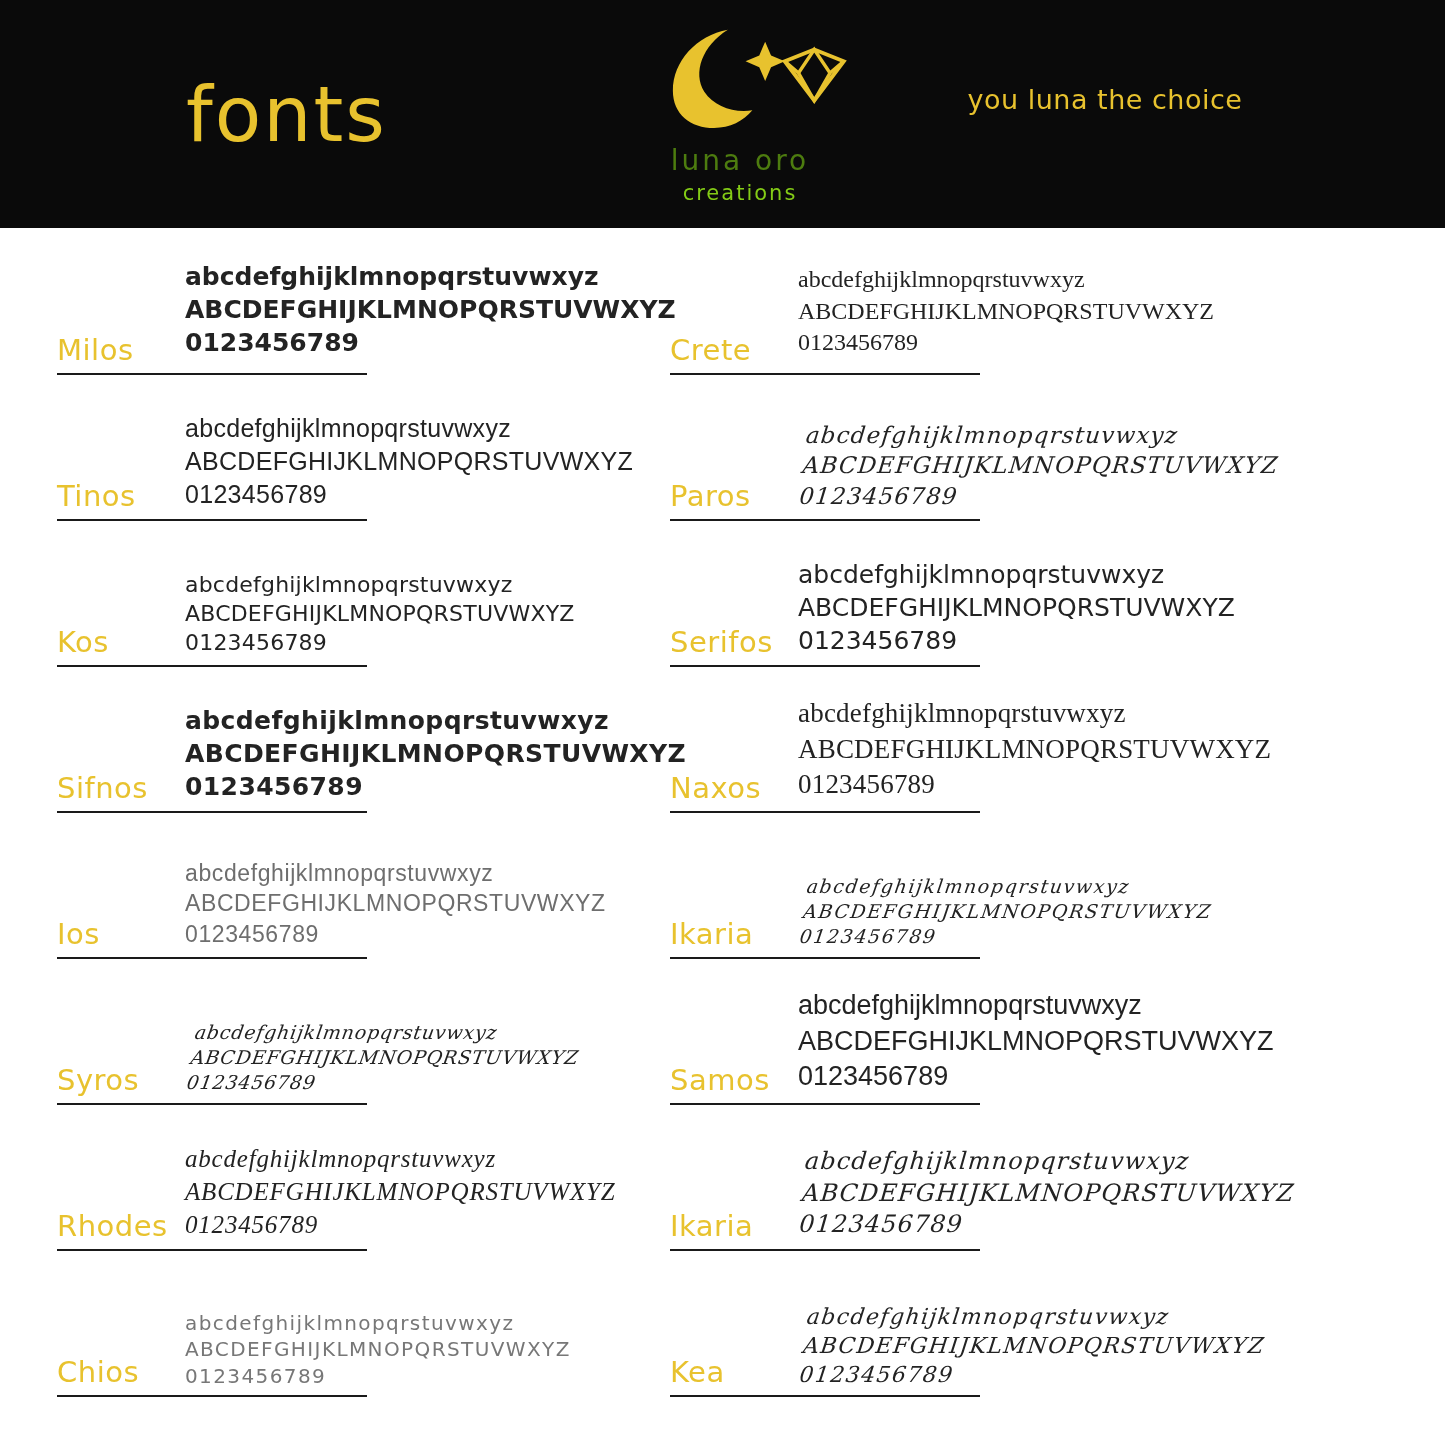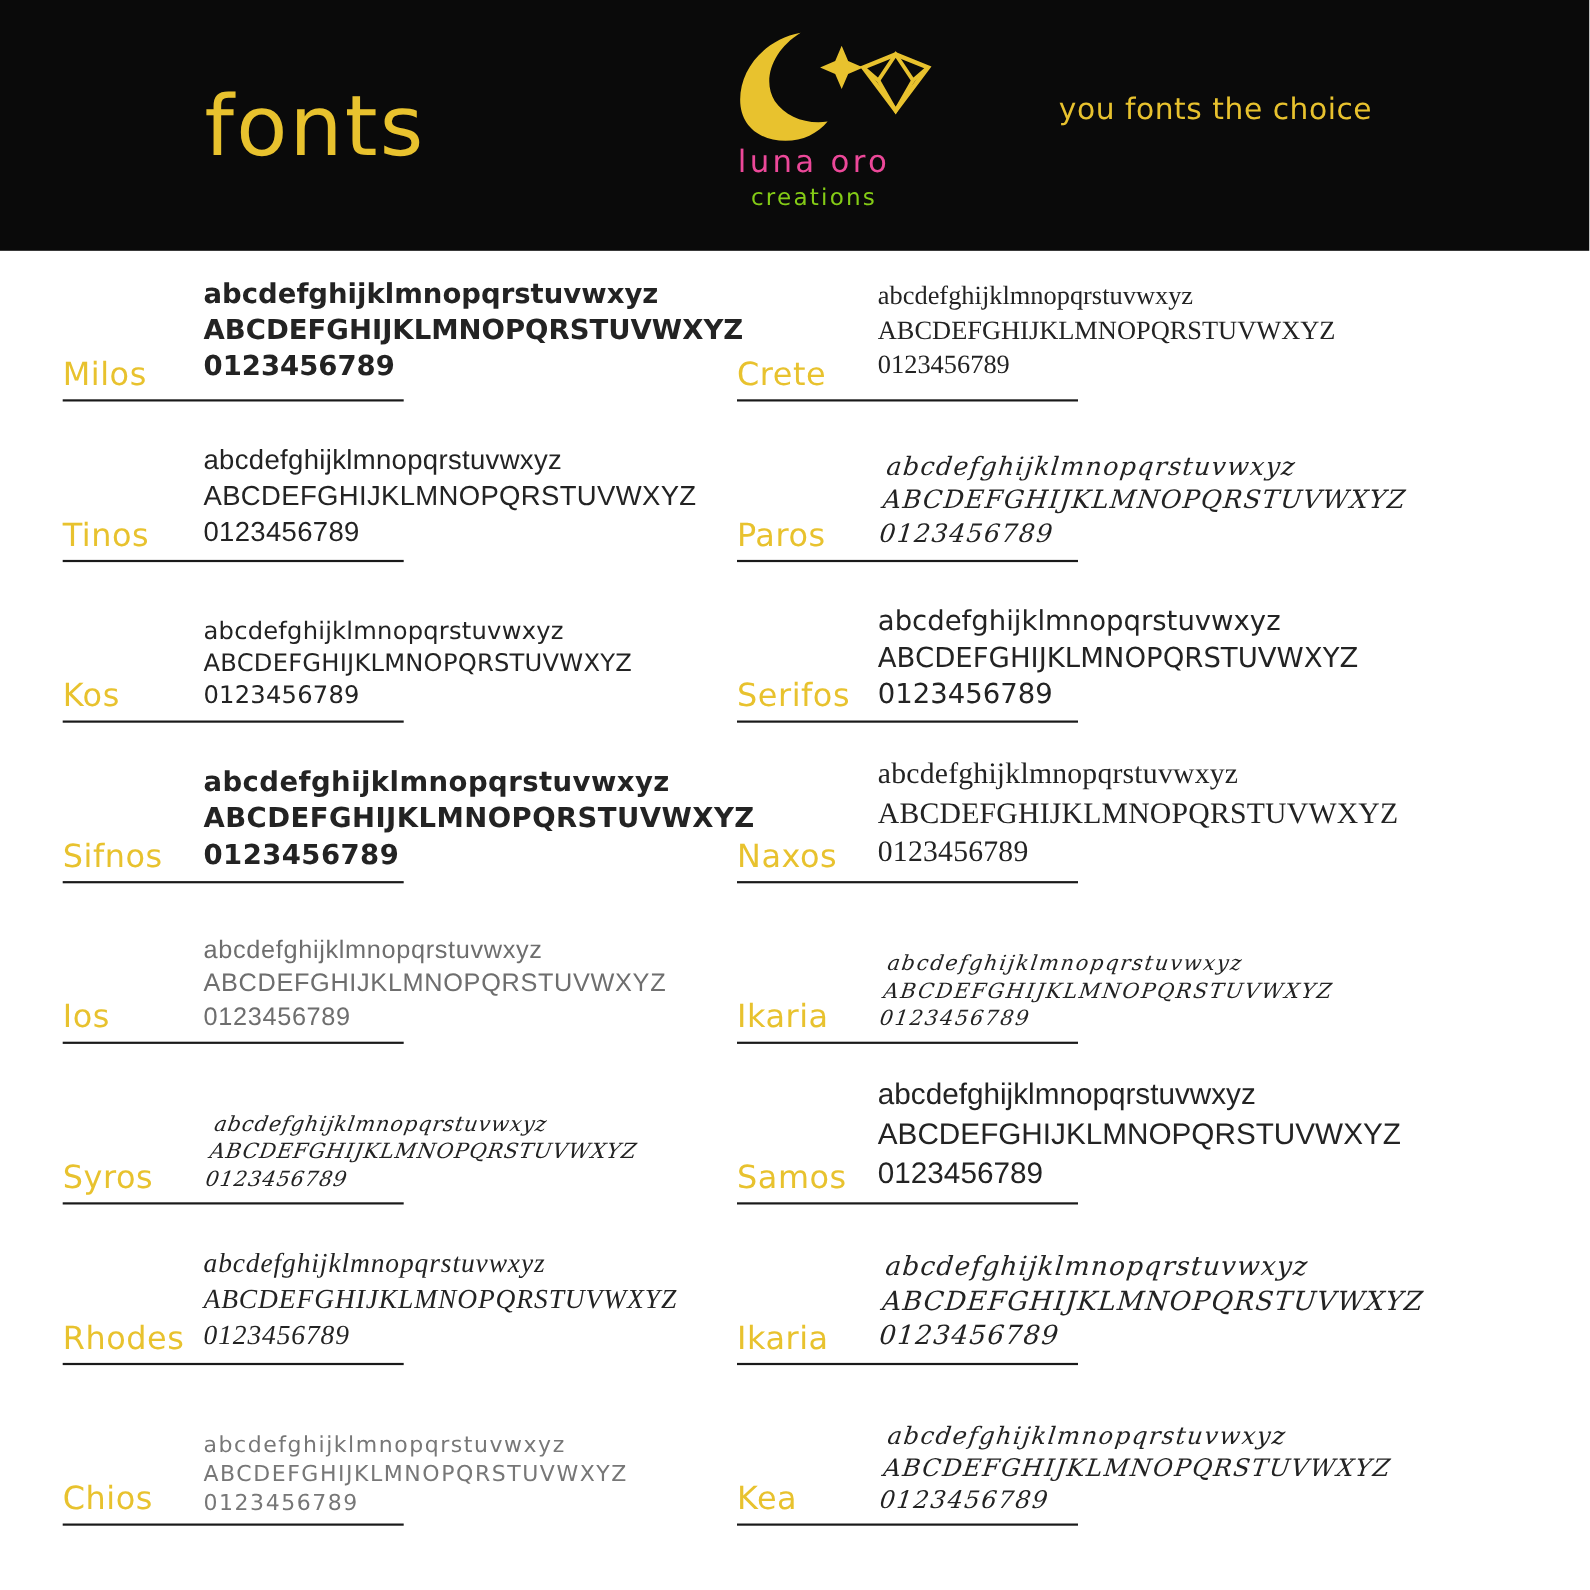"you fonts the choice" div { text: fonts -> luna }
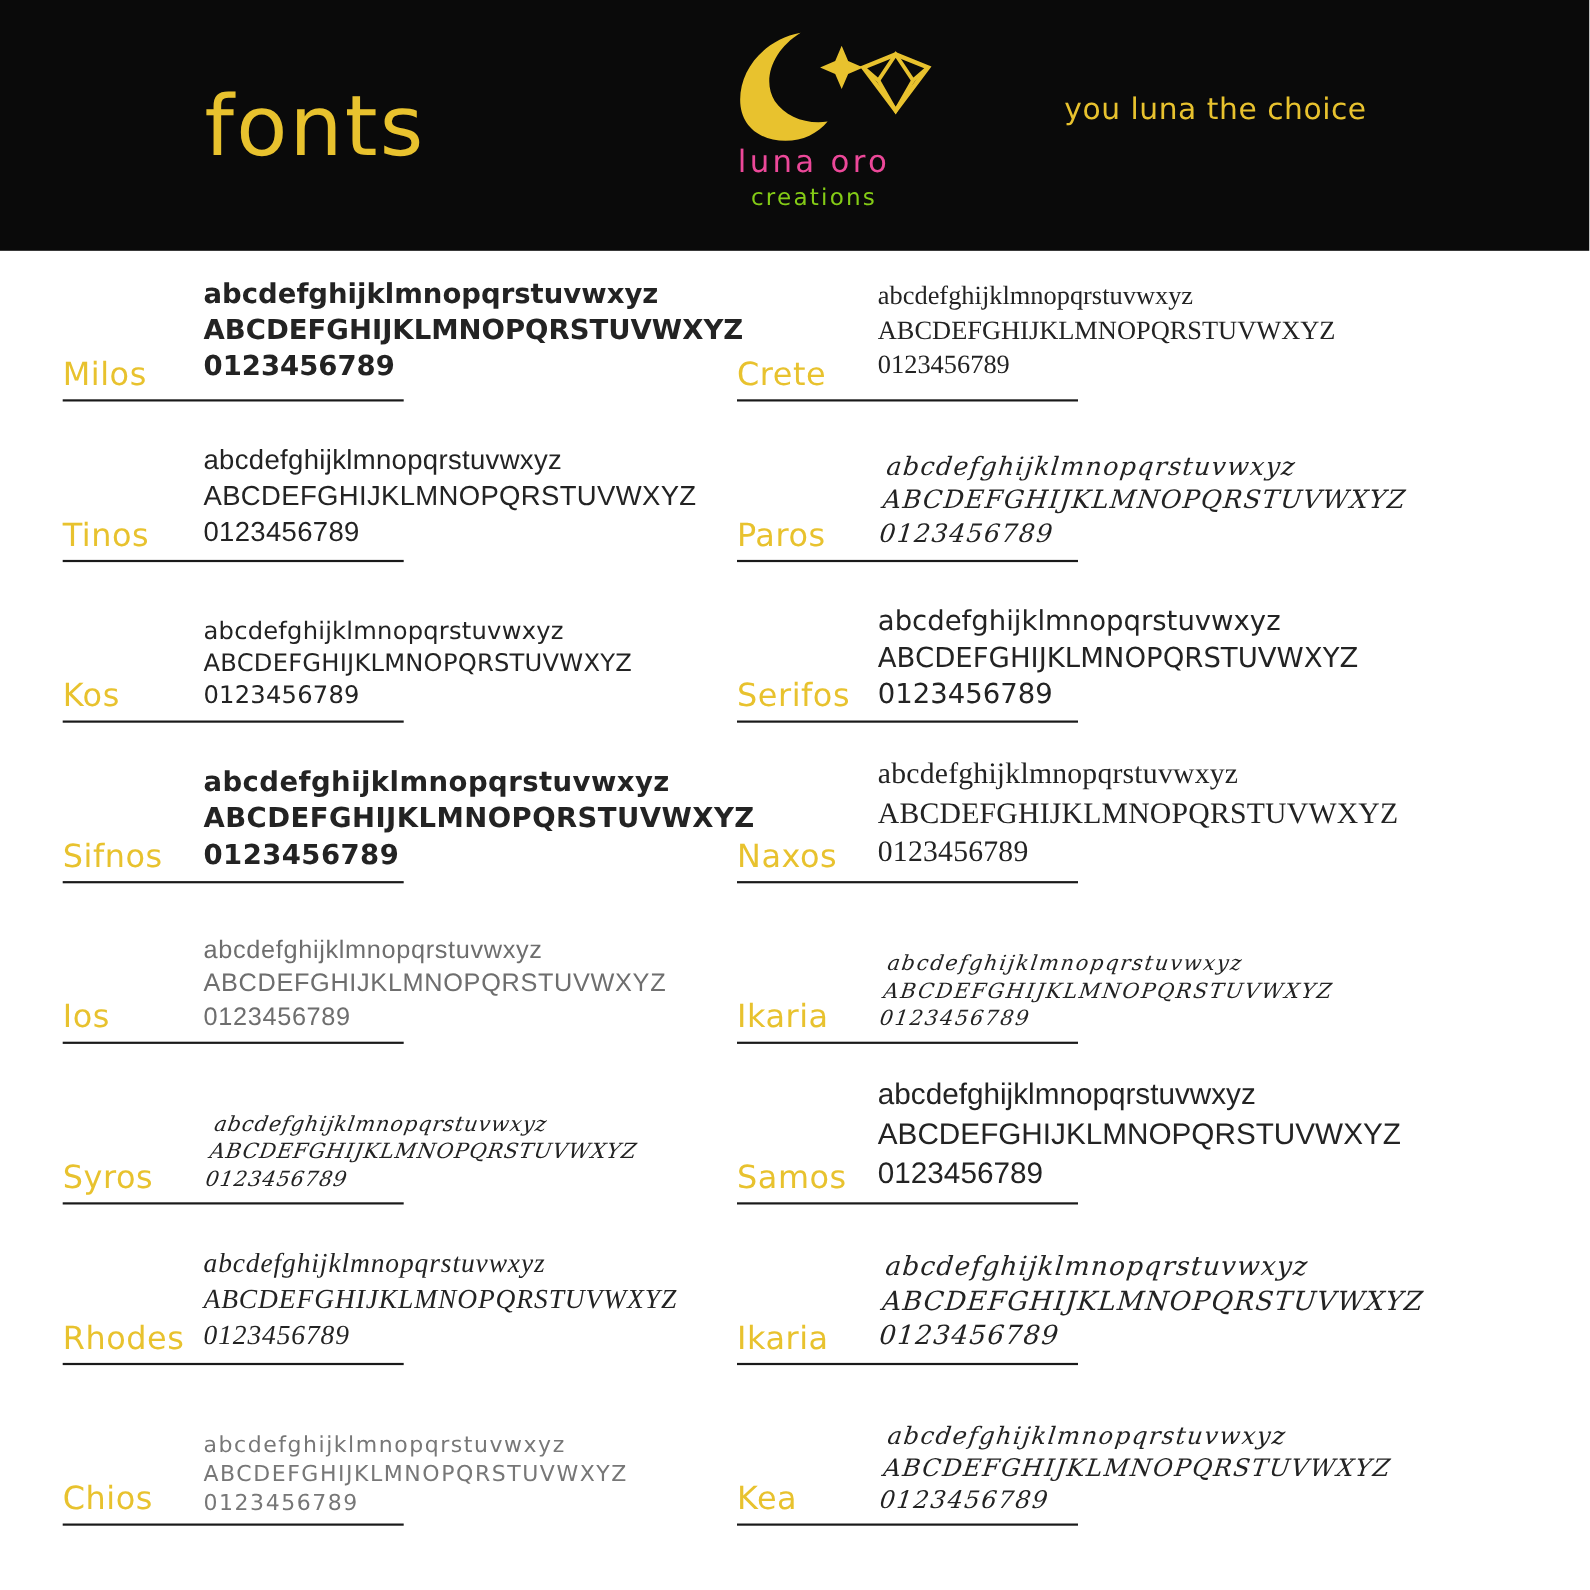"luna oro" .logo-name { color: #ec4899 -> #4d7c0f; margin-top: 0 -> 14px }
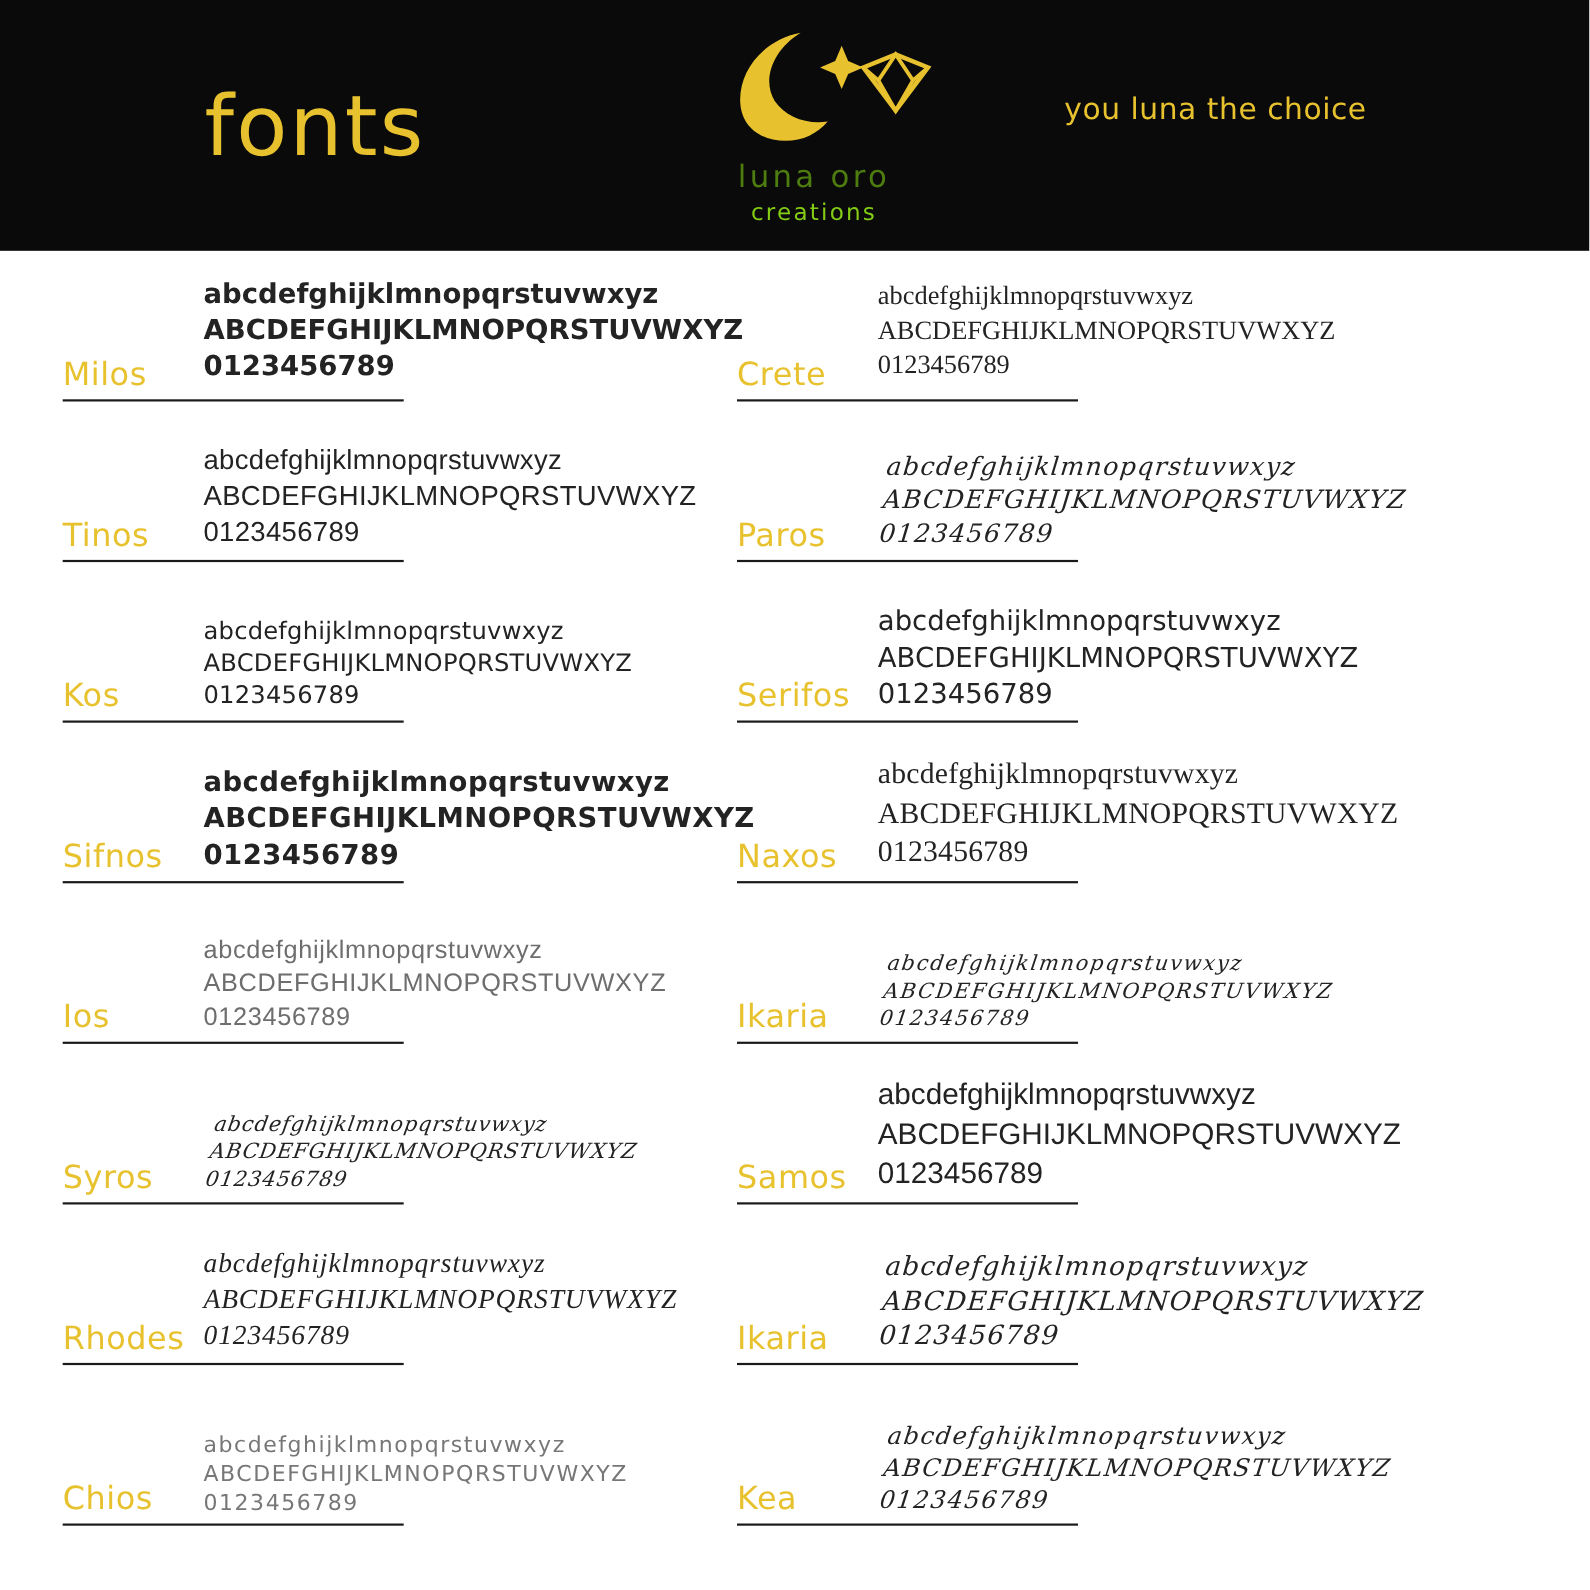"abcdefghijklmnopqrstuvwxyz" .grid { padding: 5px 0 0 0 -> 15px 0 0 0 }
